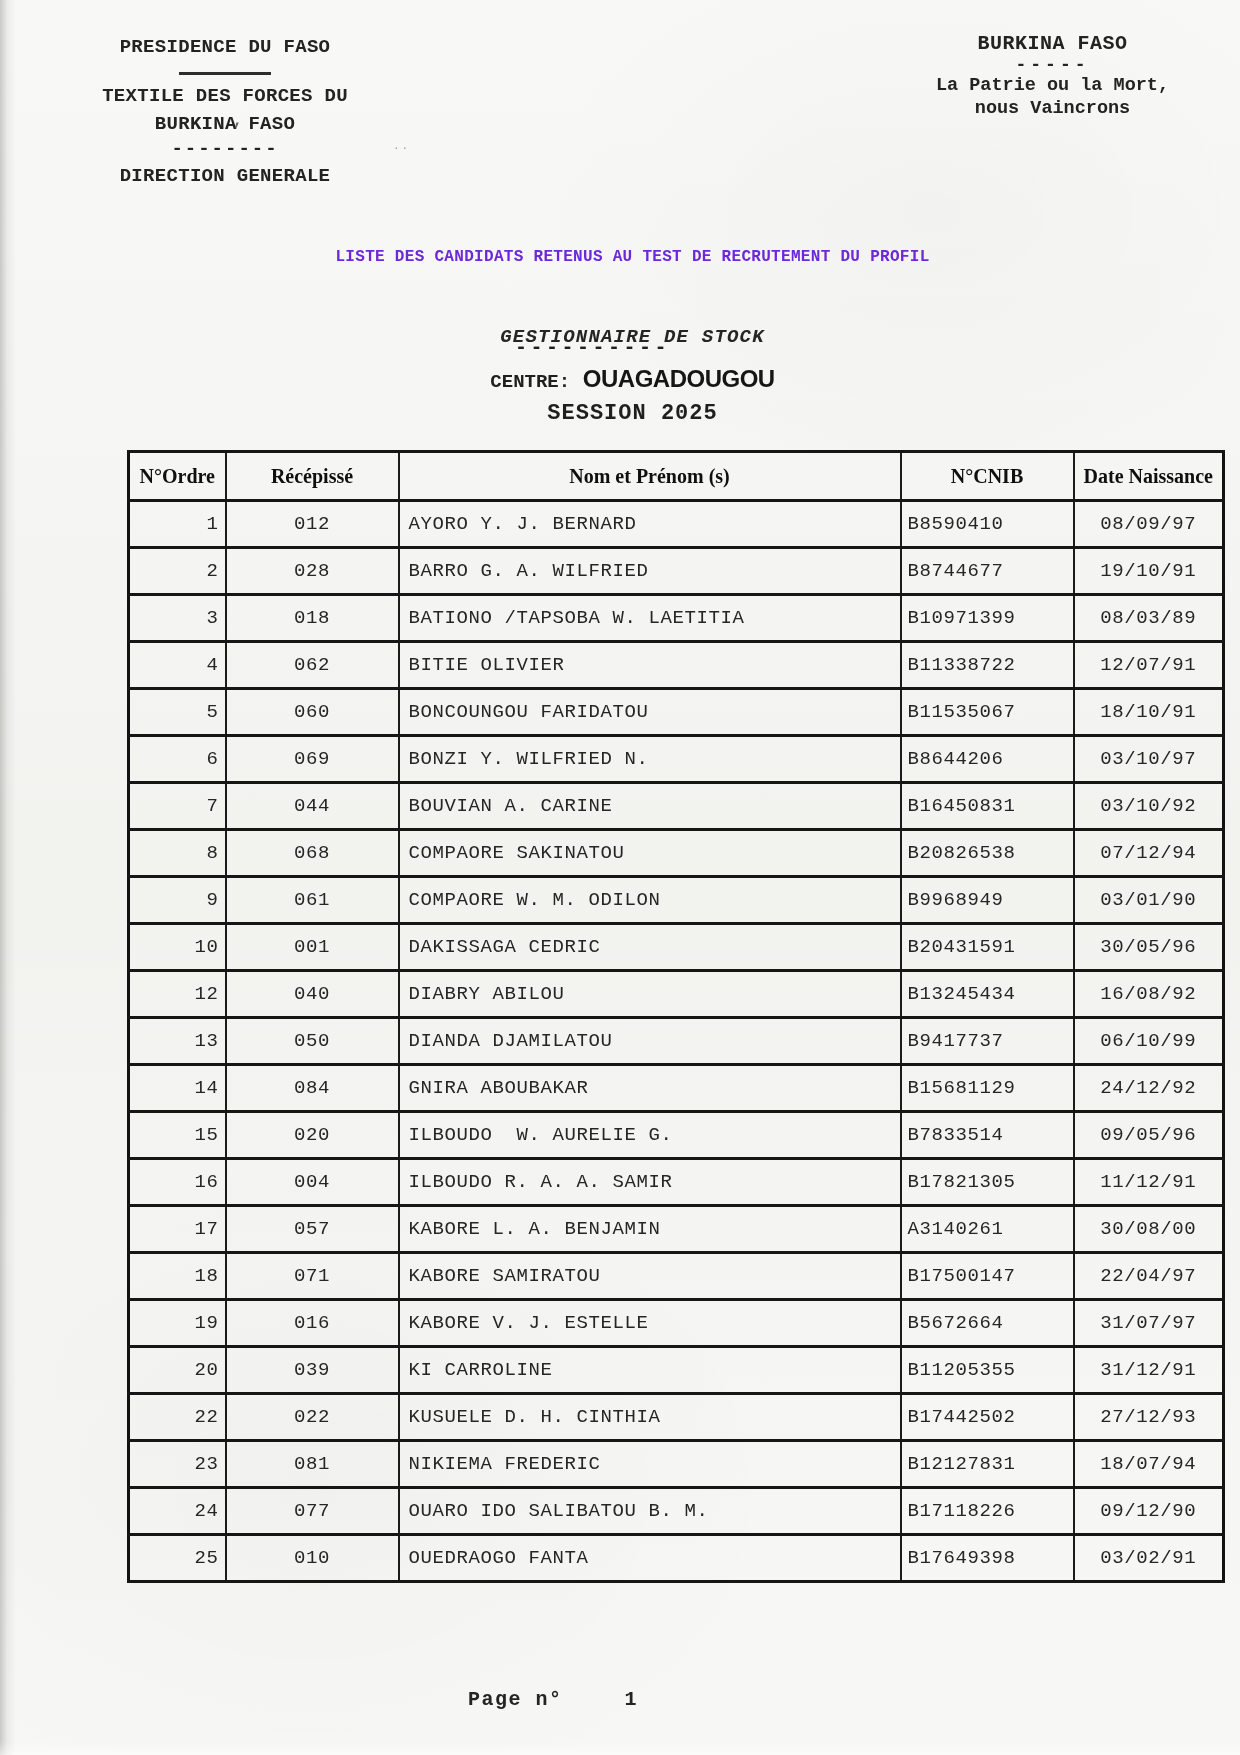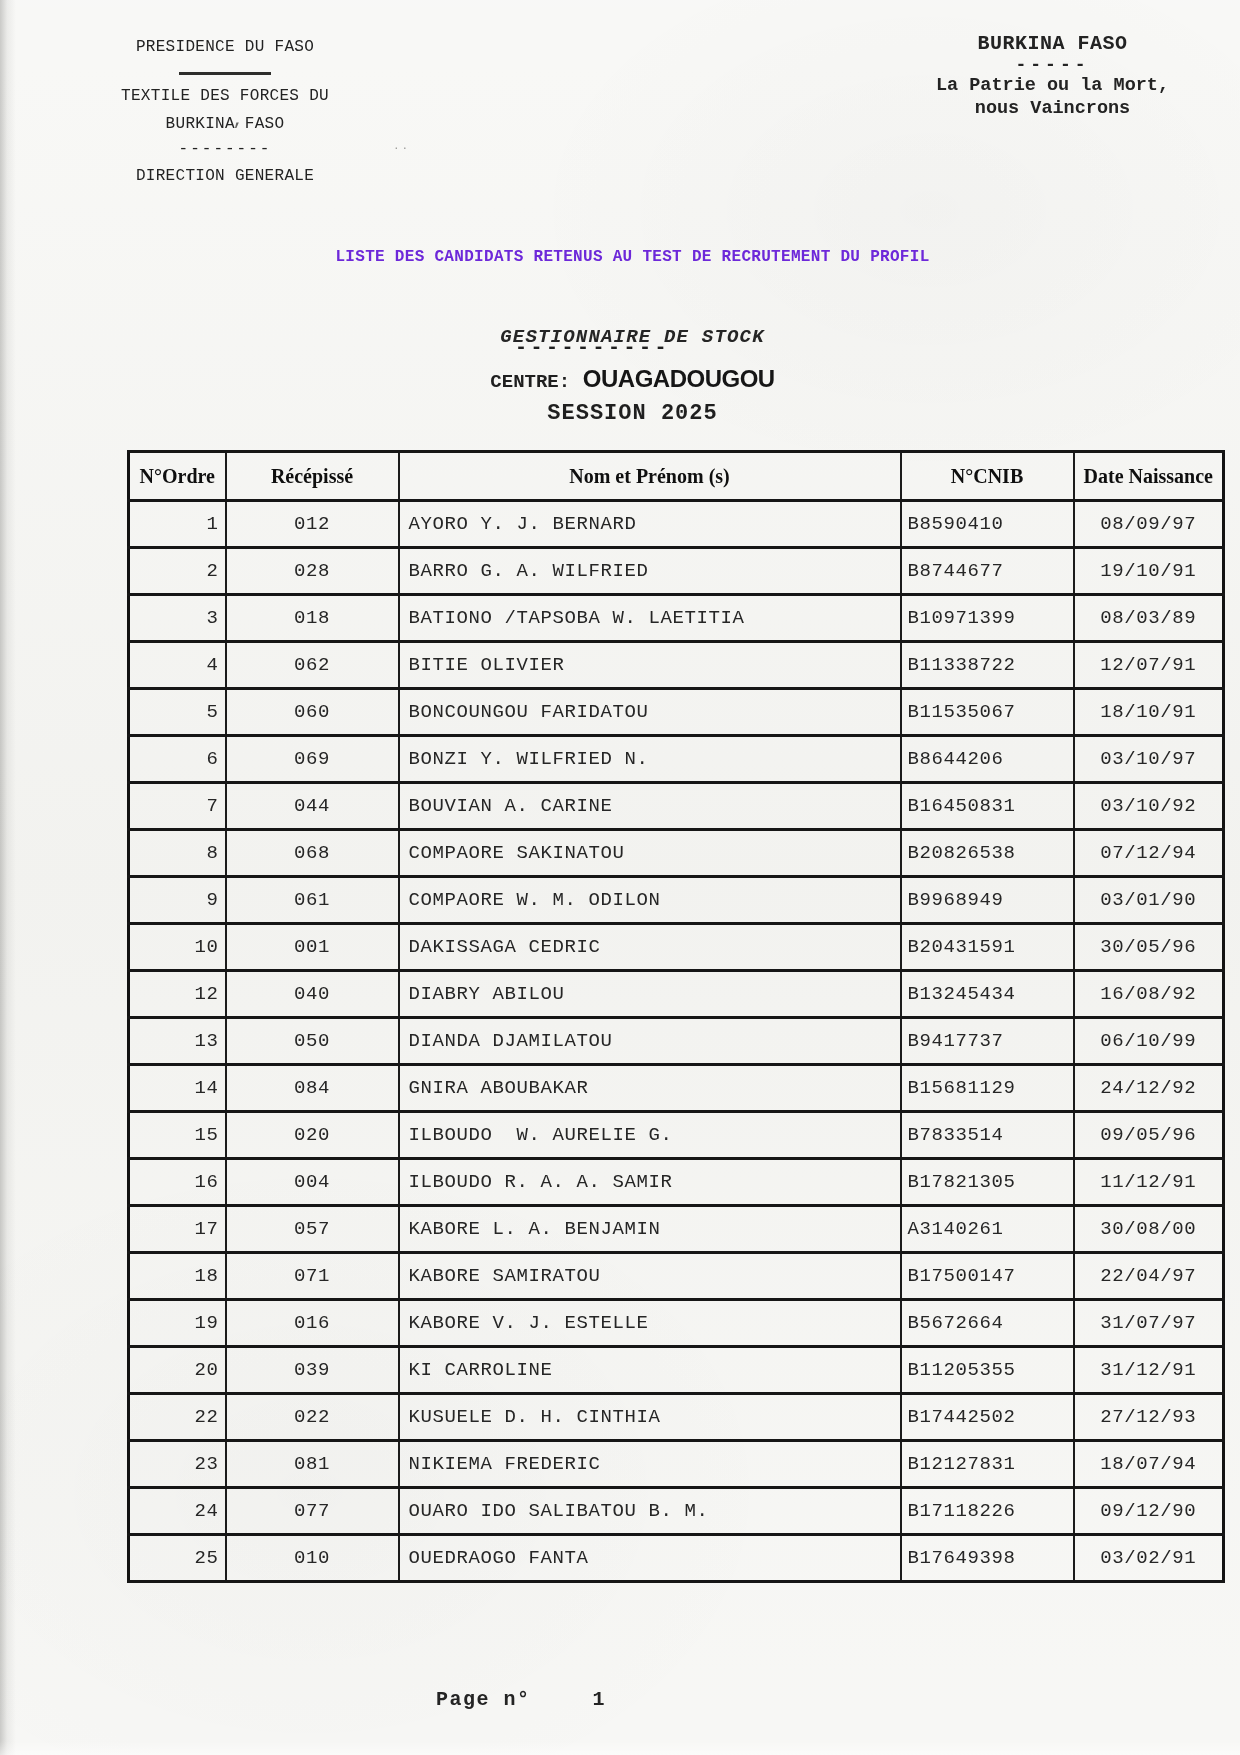"PRESIDENCE DU FASO" .lh-left { font-size: 16px -> 19px; font-weight: normal -> bold }
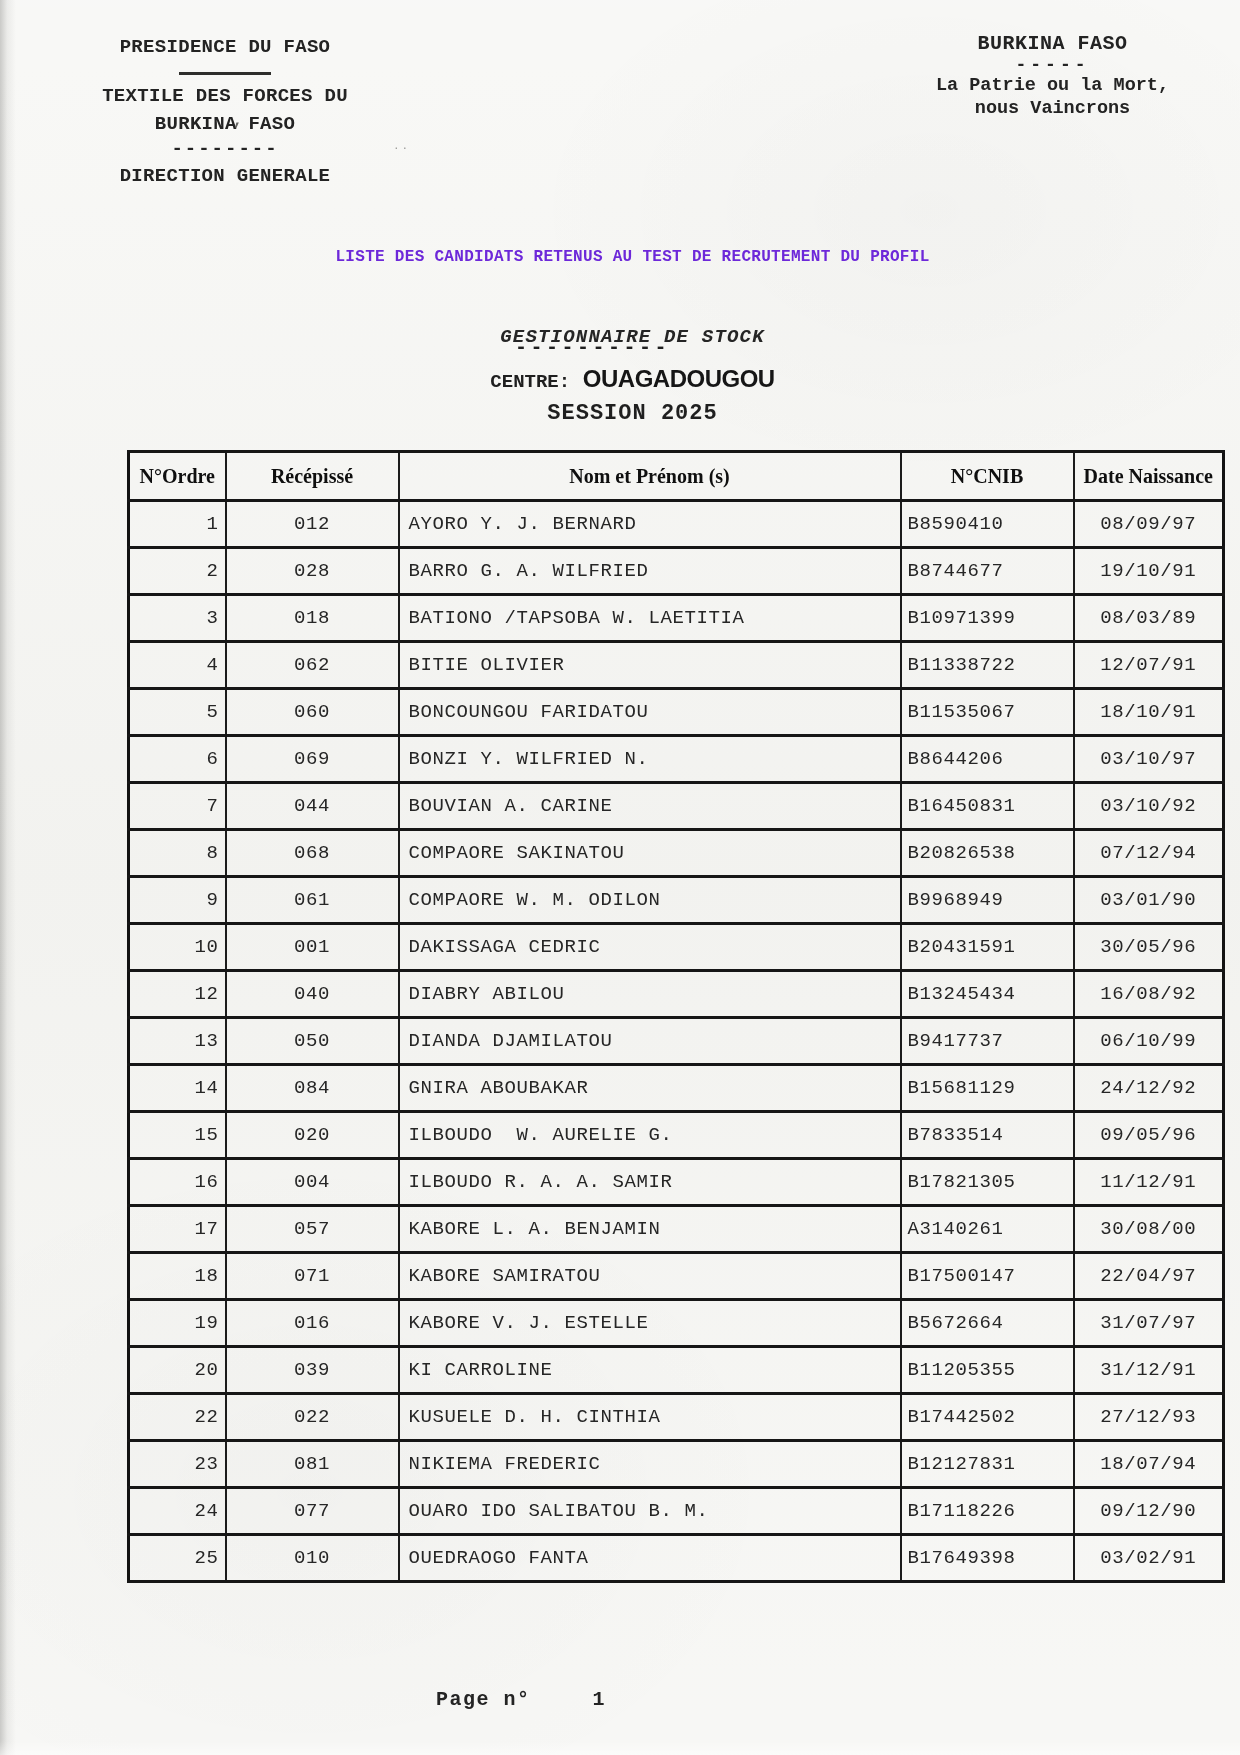"Page n° 1" .page-footer { left: 436px -> 468px }
